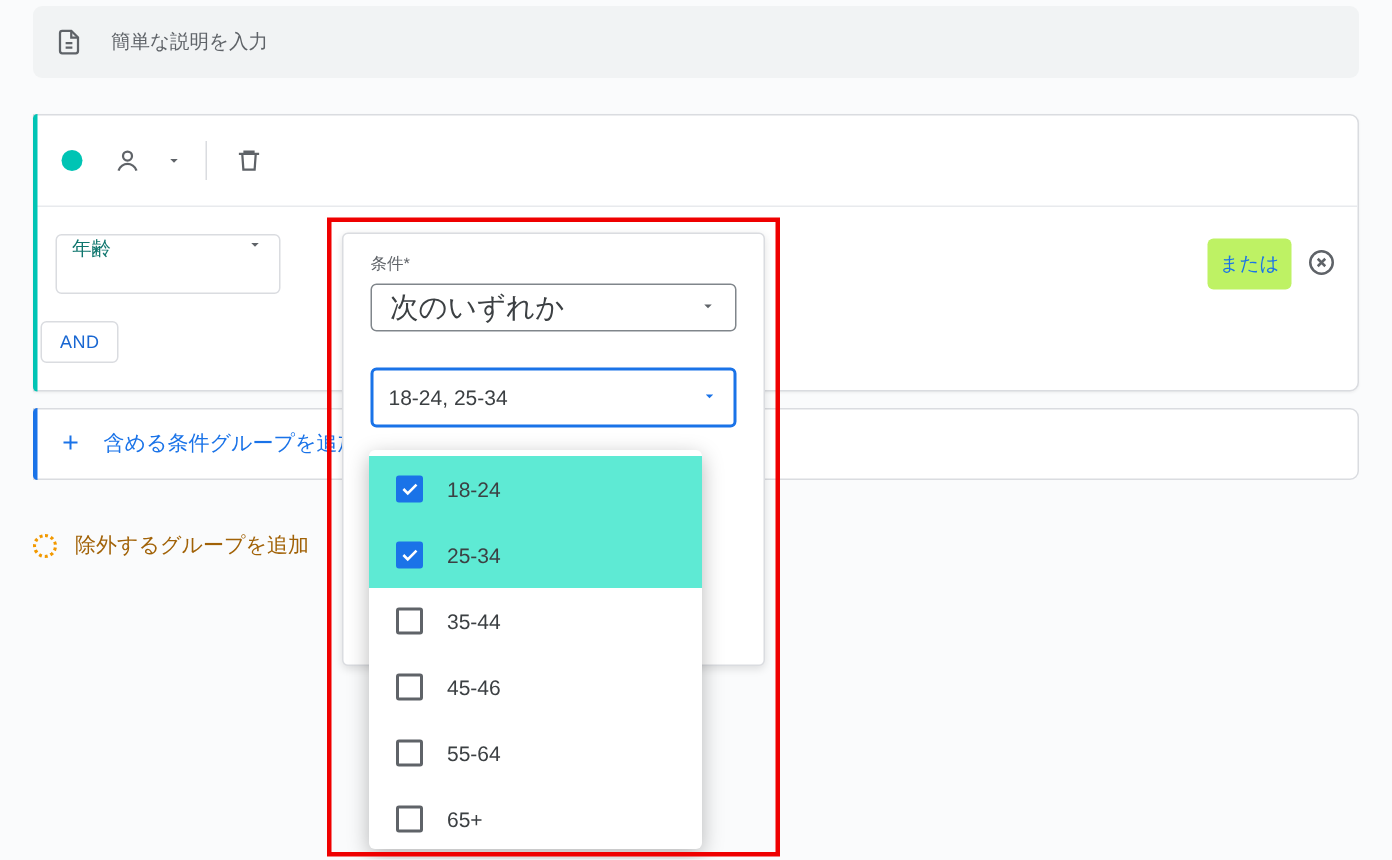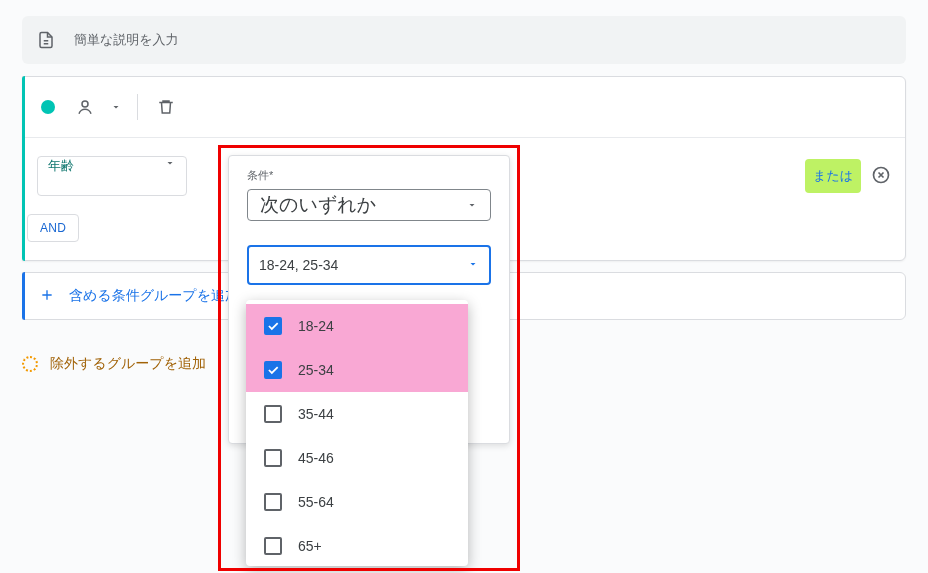"簡単な説明を入力" .desc-bar { top: 16px -> 4px }
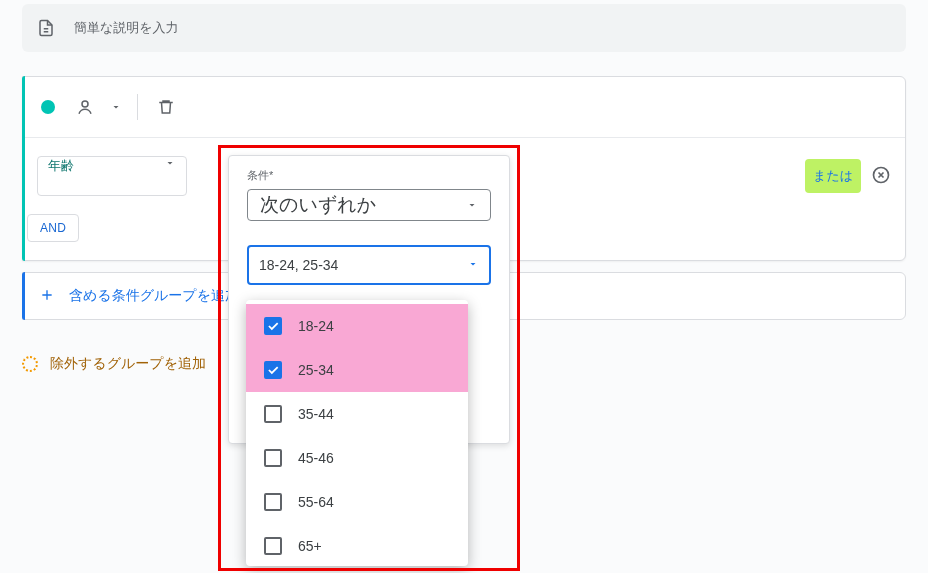"18-24" .opt.sel { background: #f9a8d4 -> #5eead4 }
